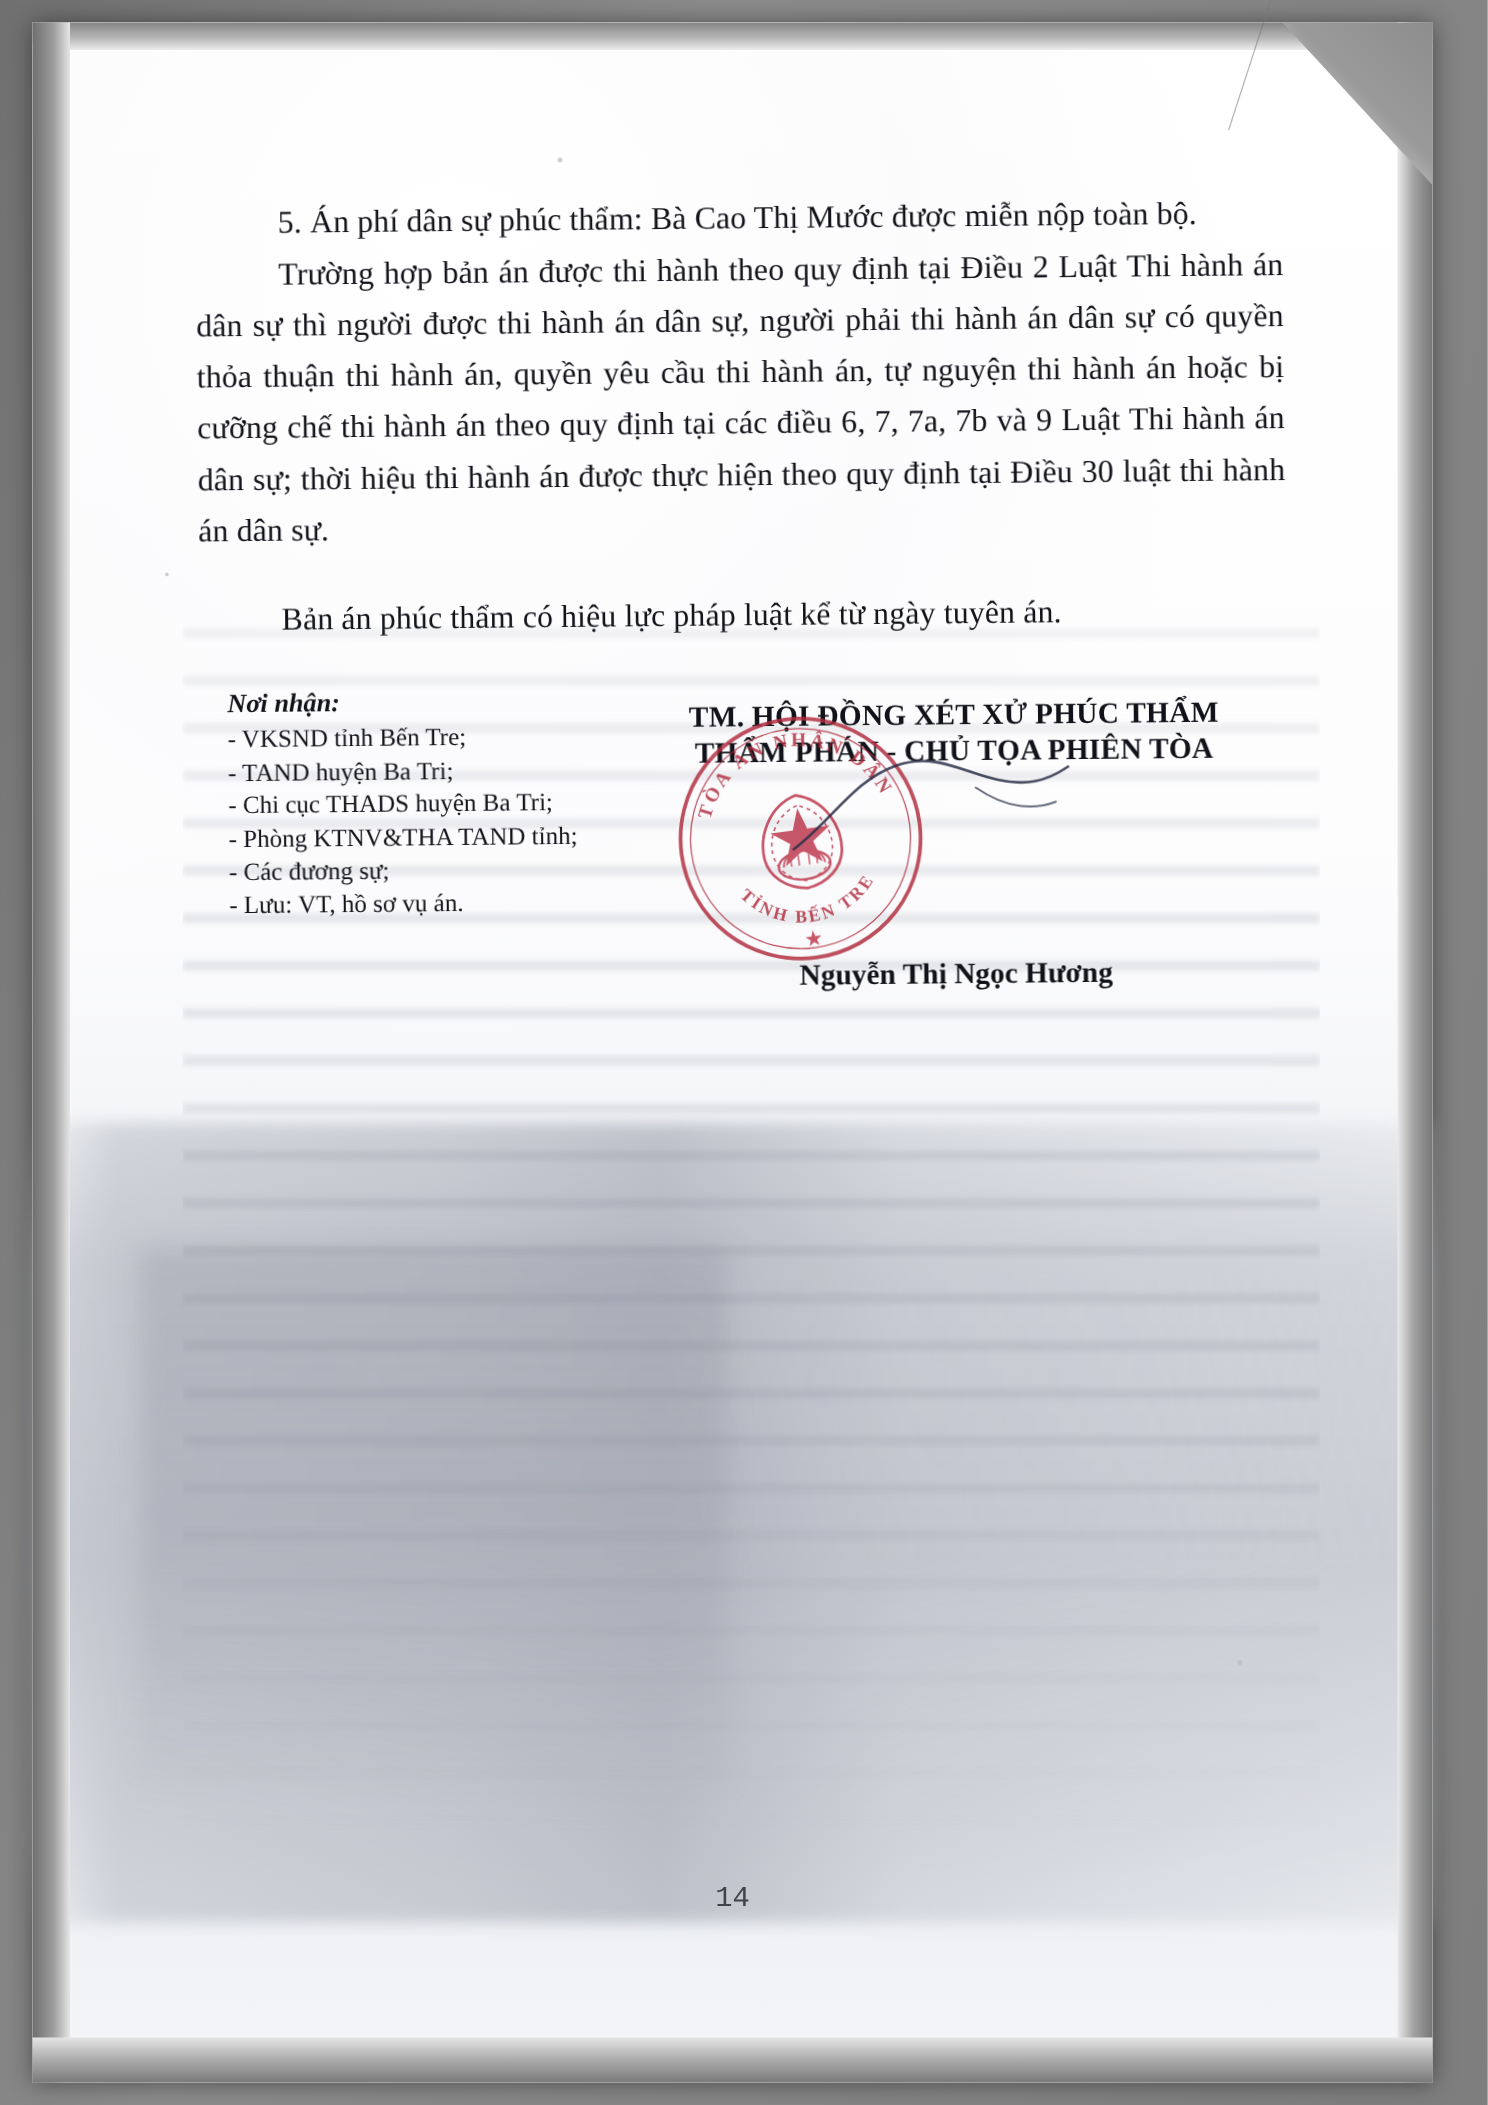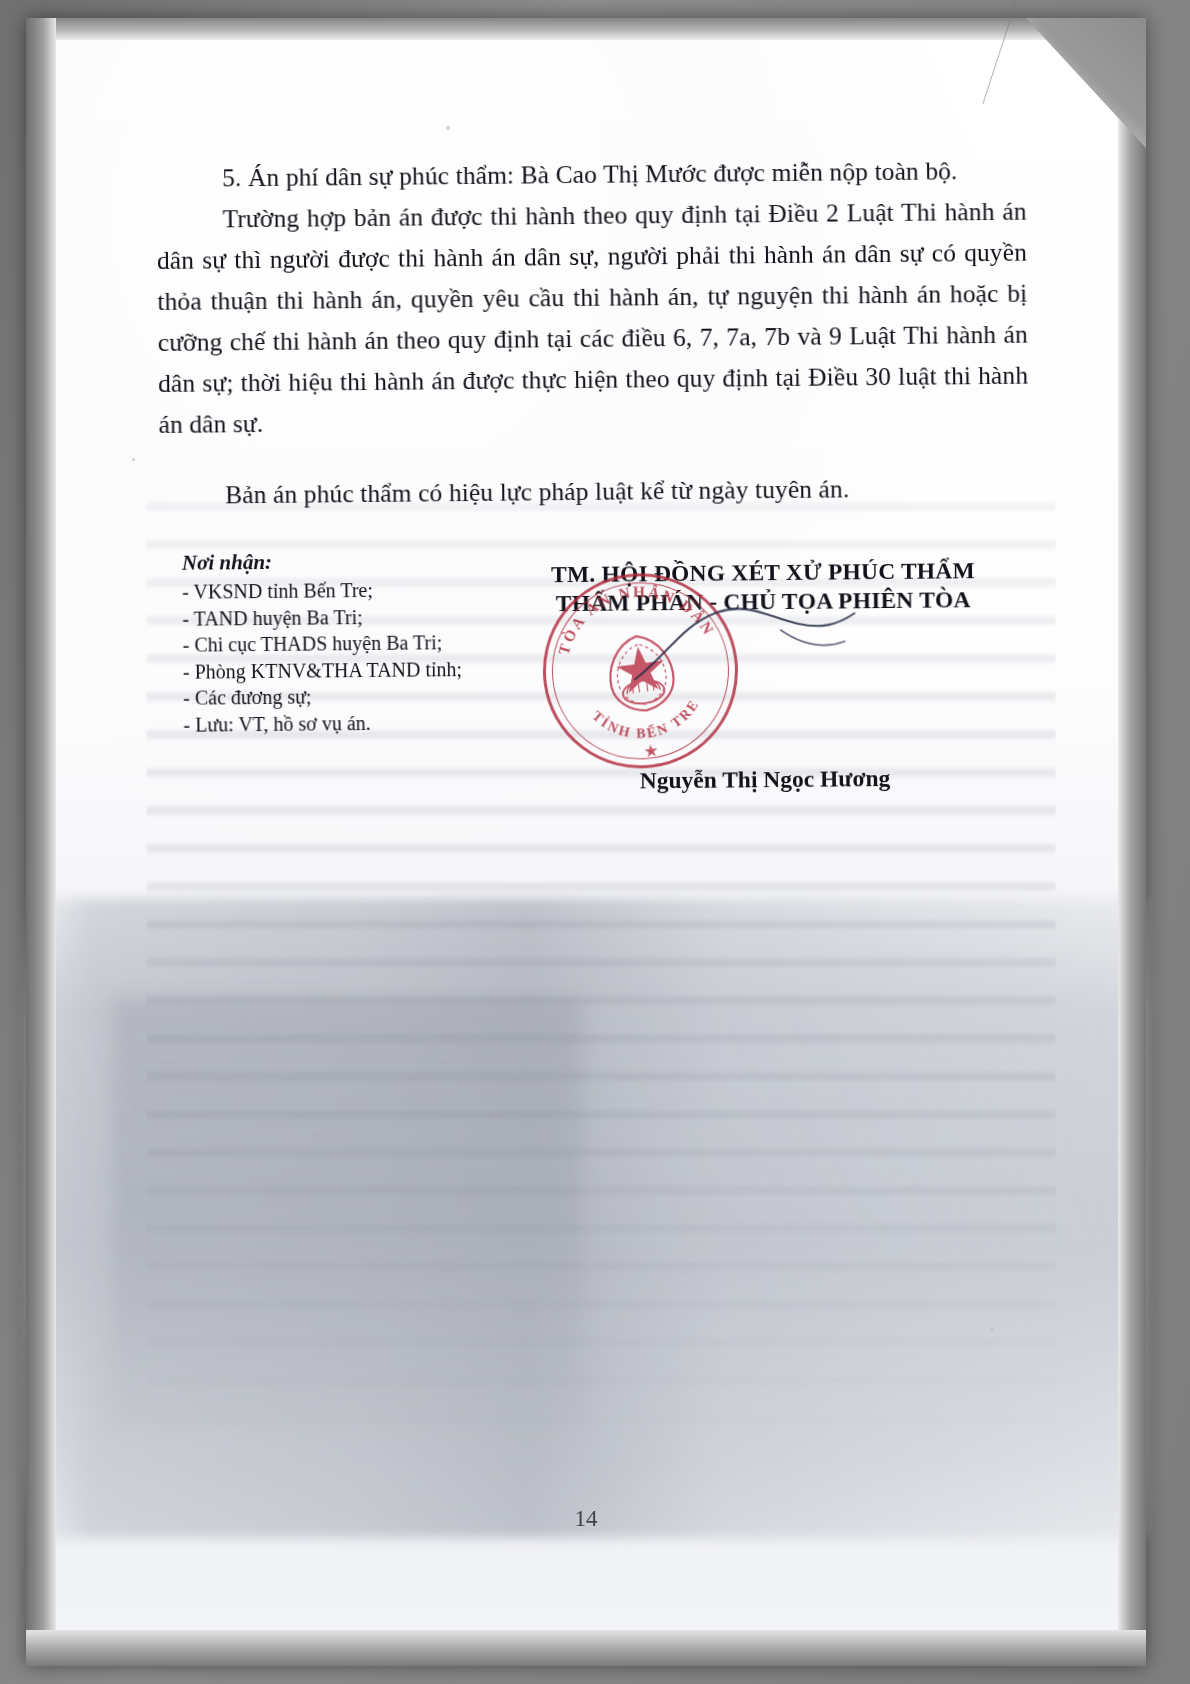"14" .page-number { font-family: none -> Liberation Mono, monospace }
